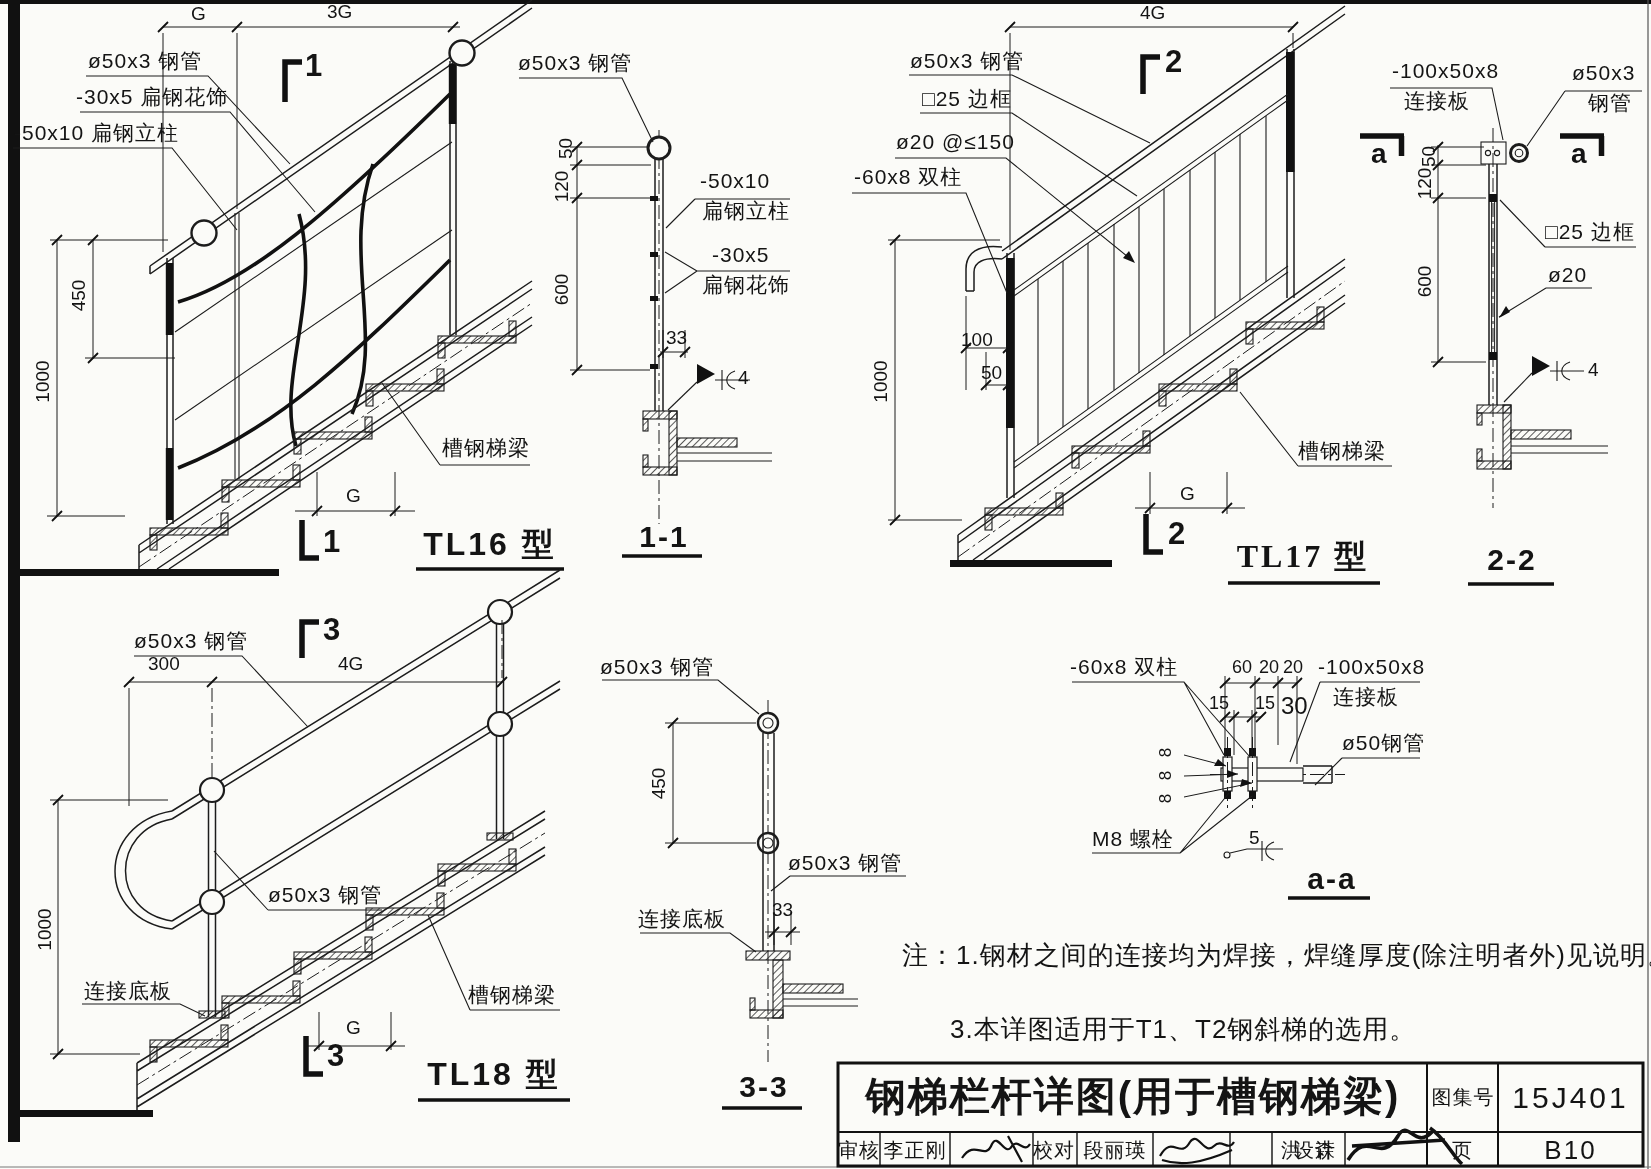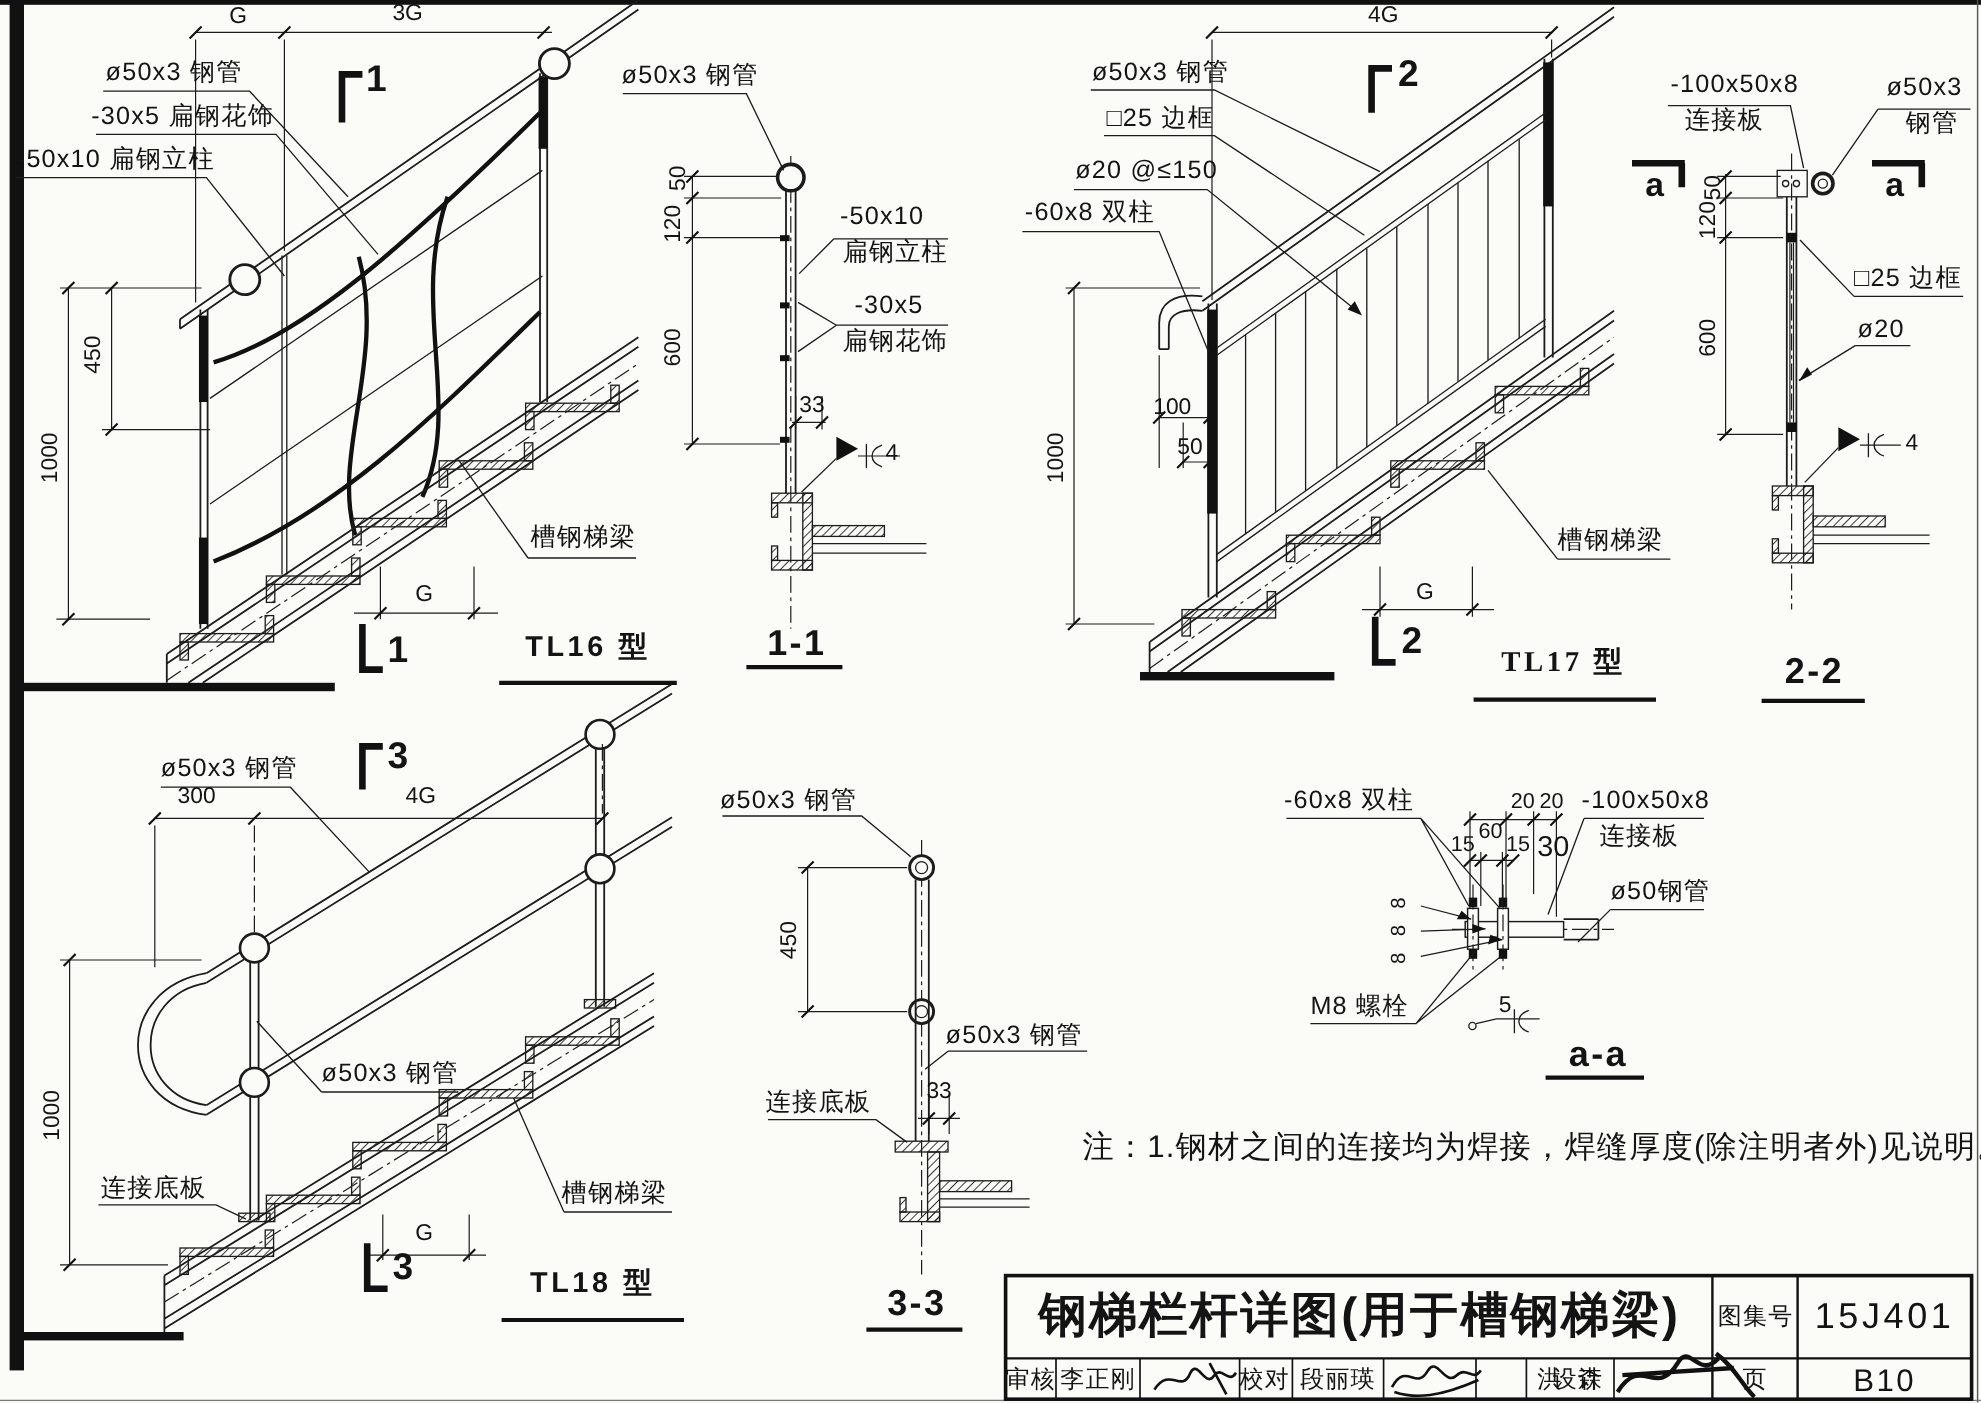"TL16 型" .big { font-size: 24px -> 32px }
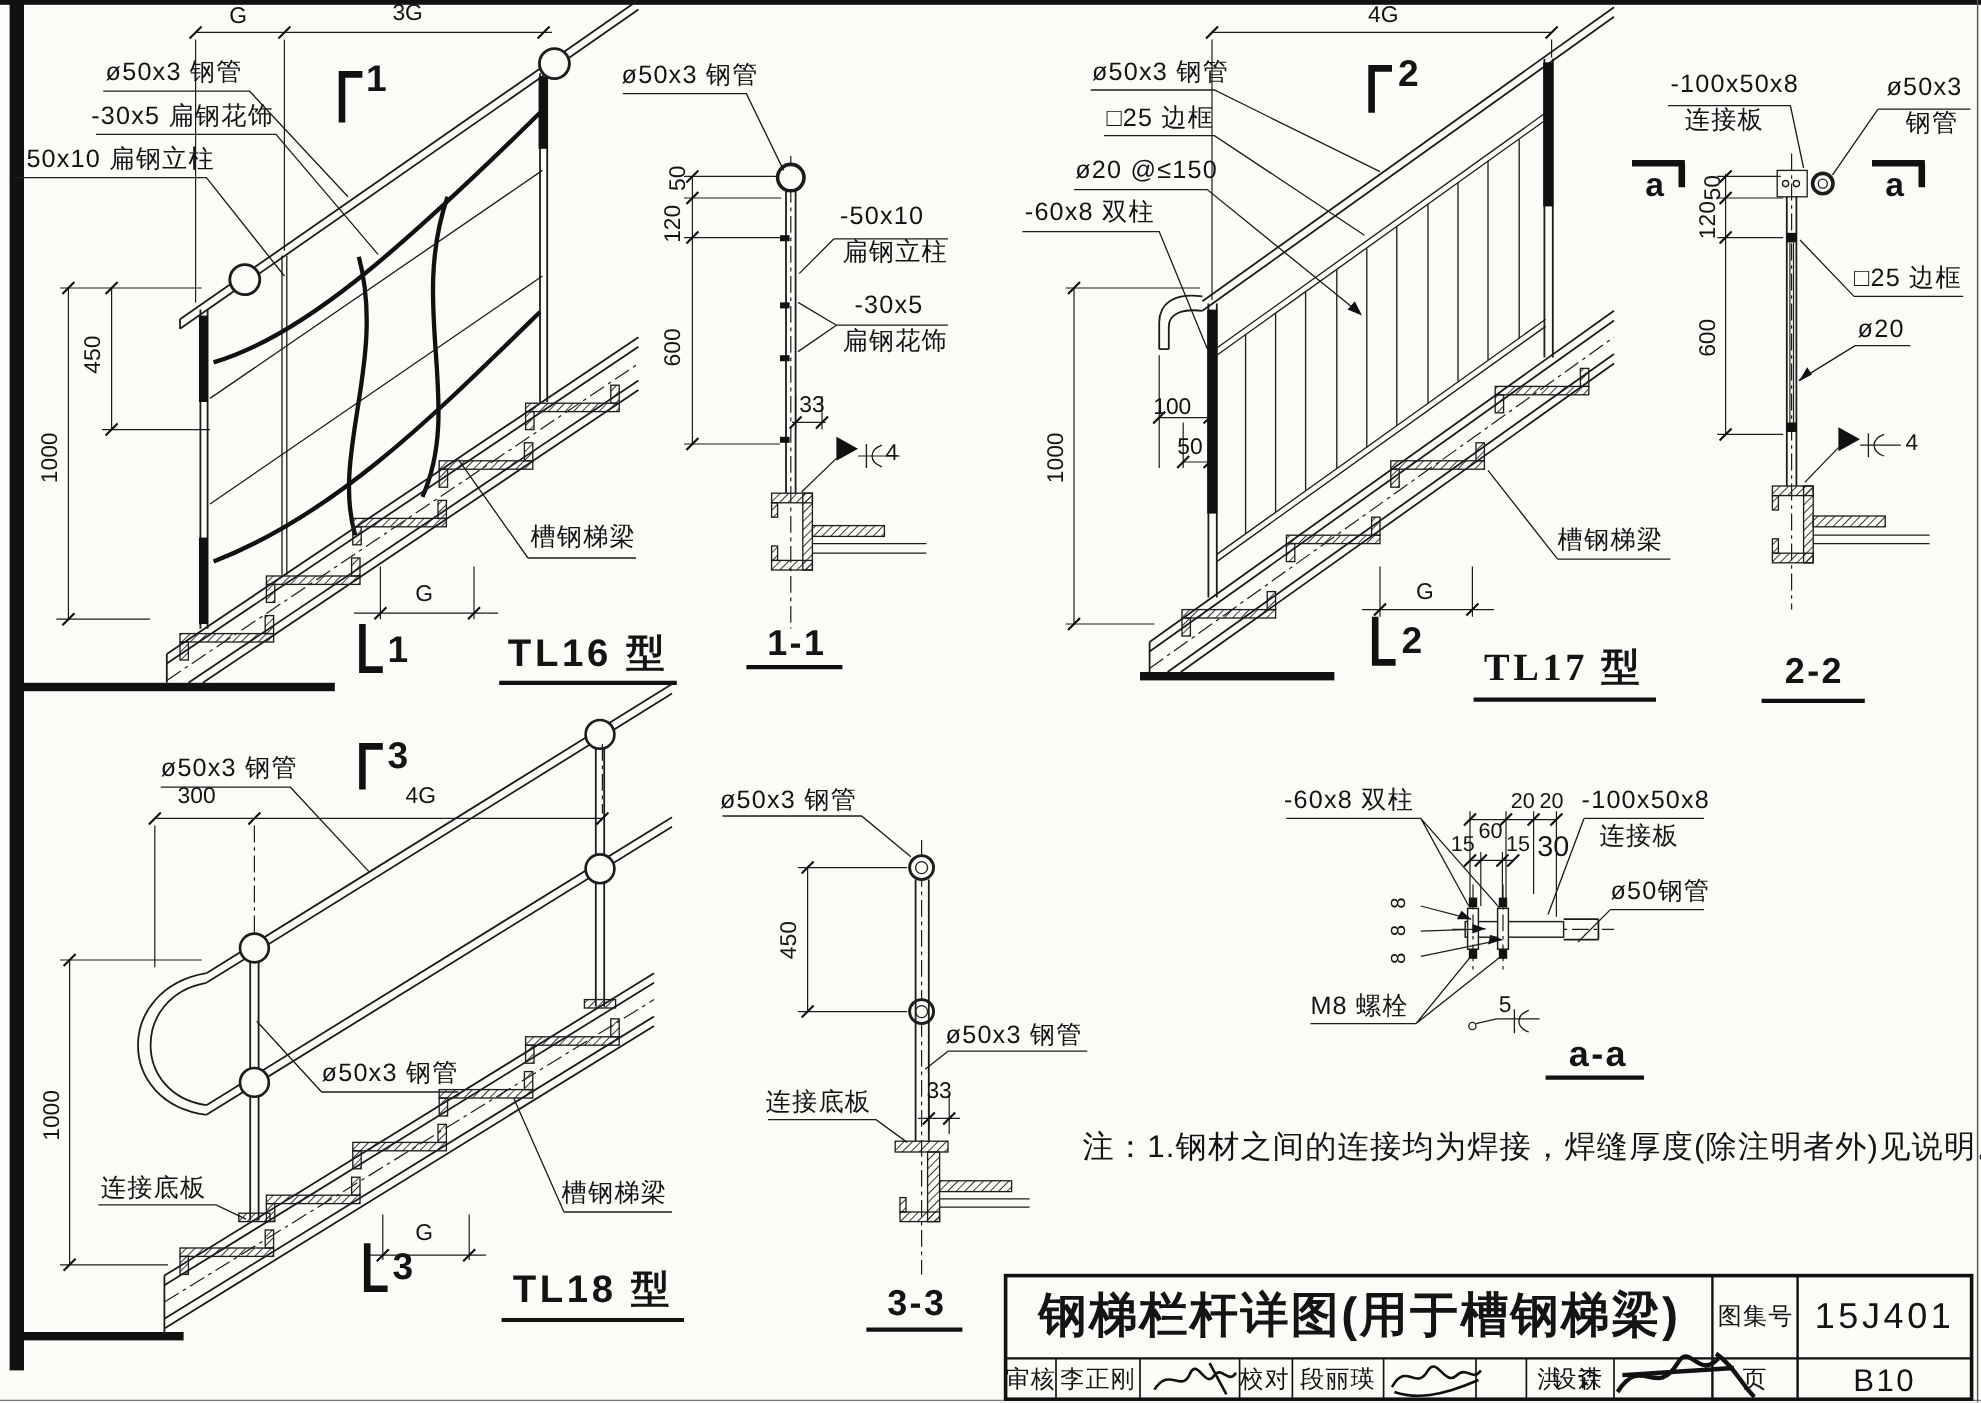"60" span.t { top: 683px -> 658px }
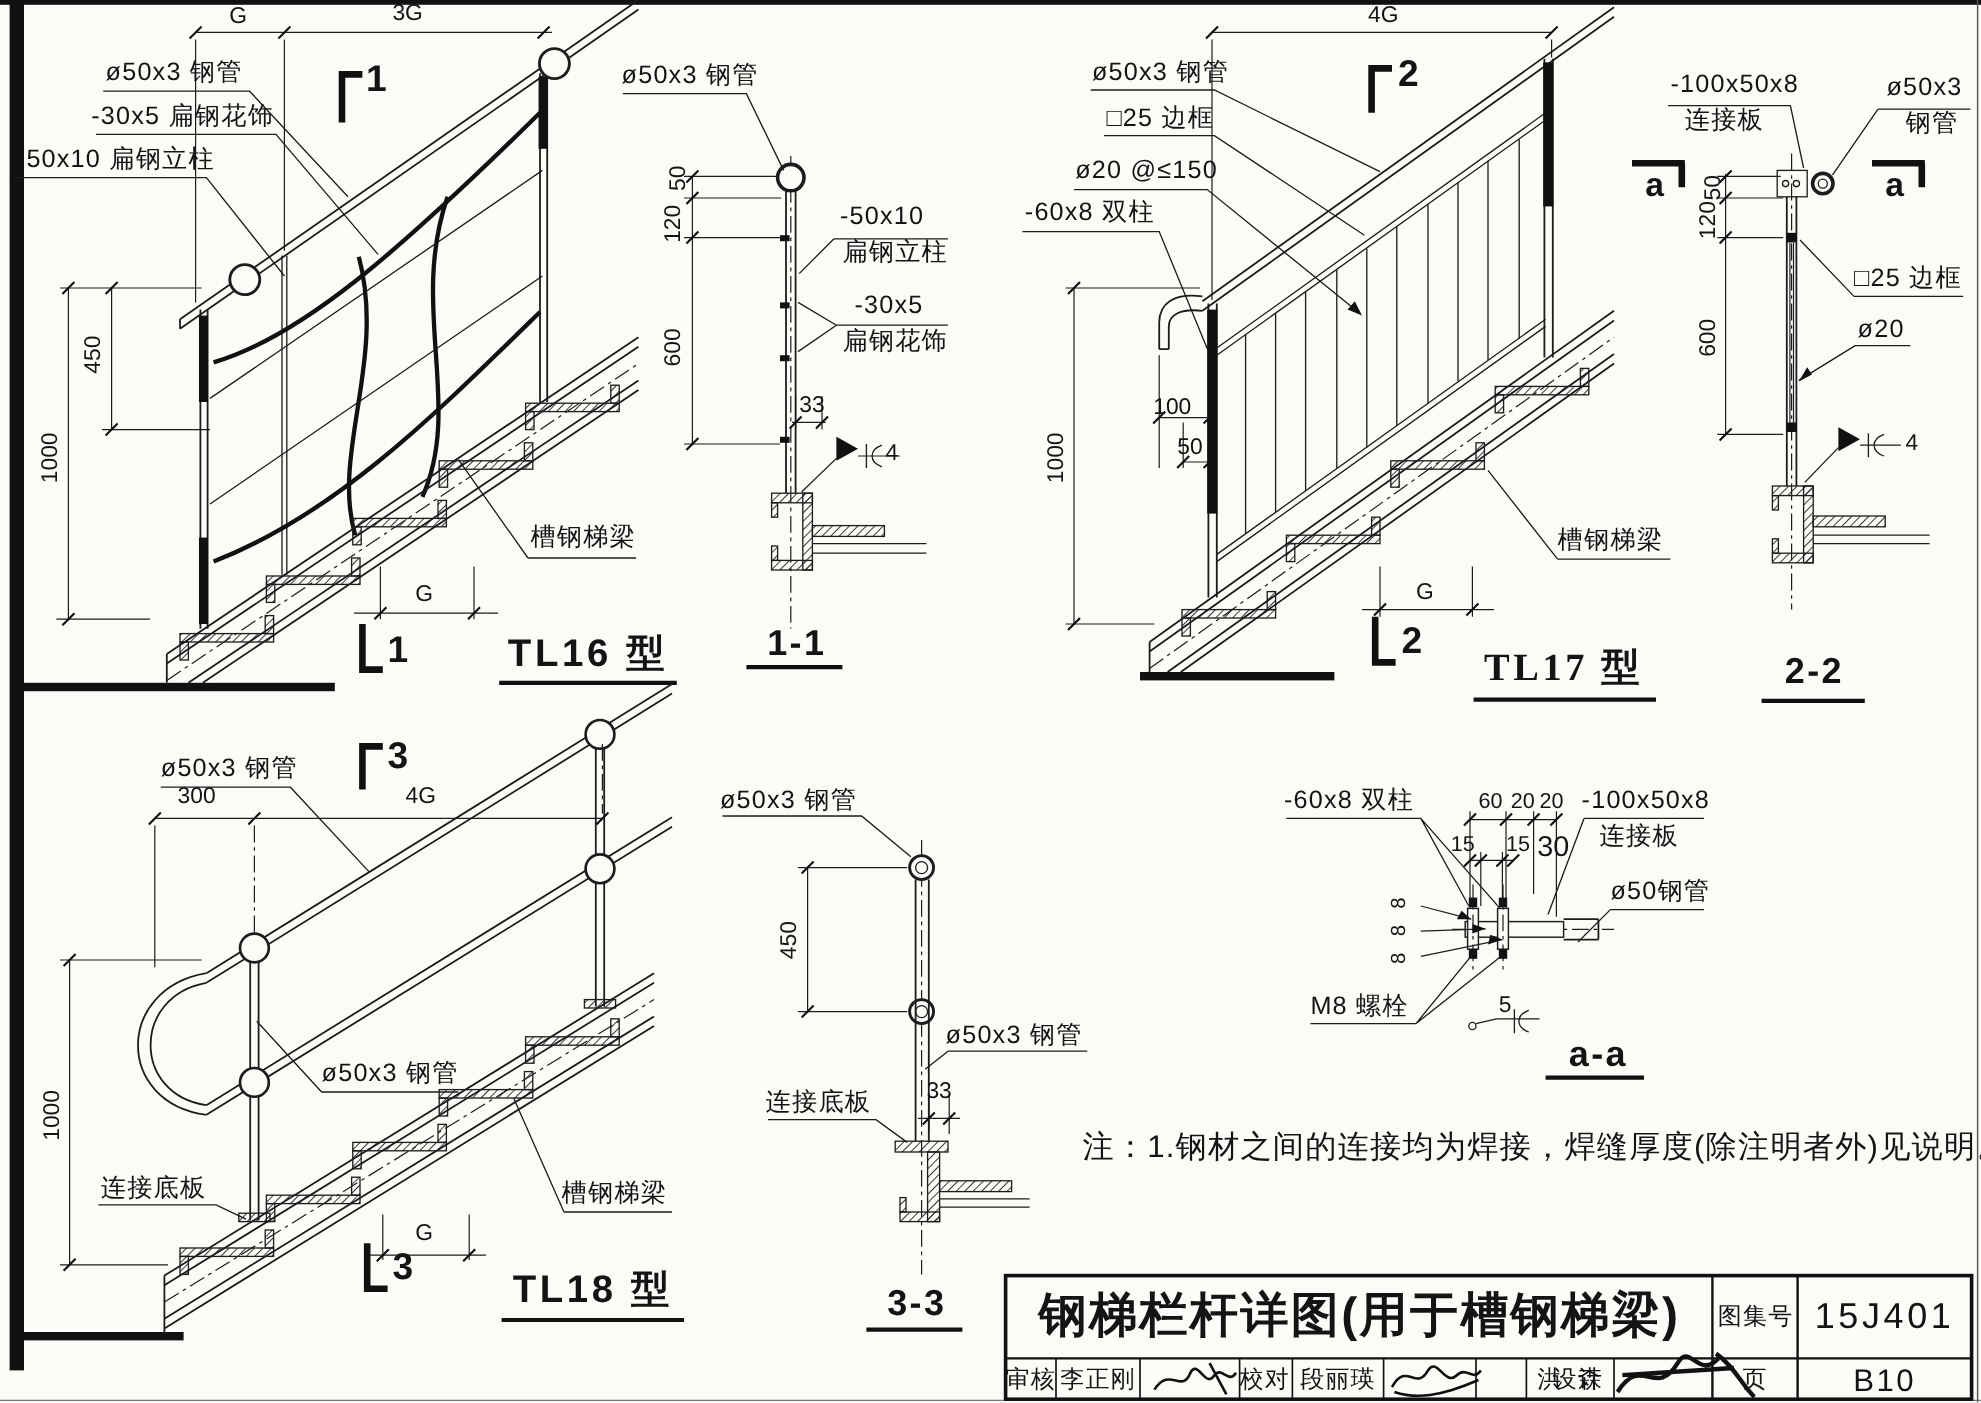"3.本详图适用于T1、T2钢斜梯的选用。" div.t { html: none -> <div>3.本详图适用于T1、T2钢斜梯的选用。</div> }
